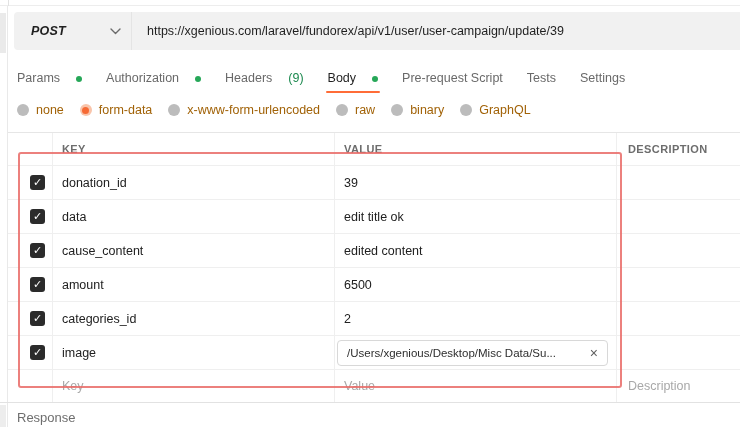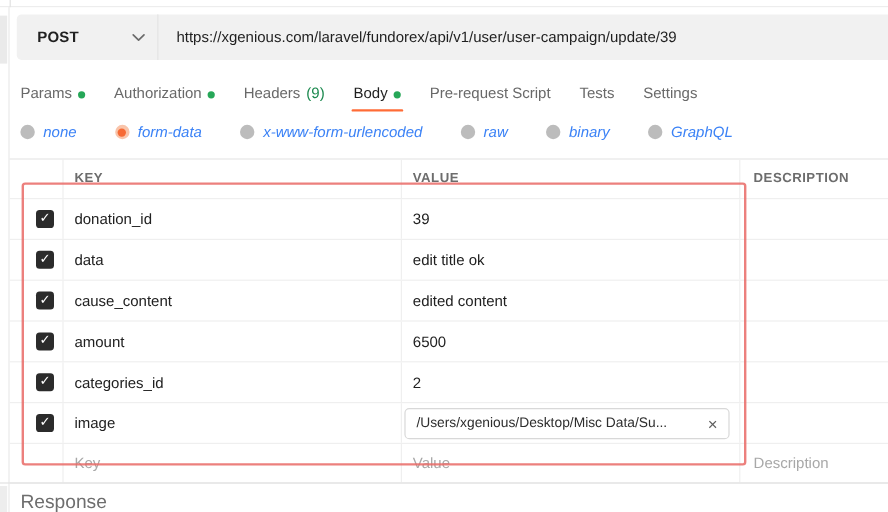"POST" .method-select { font-style: none -> italic }
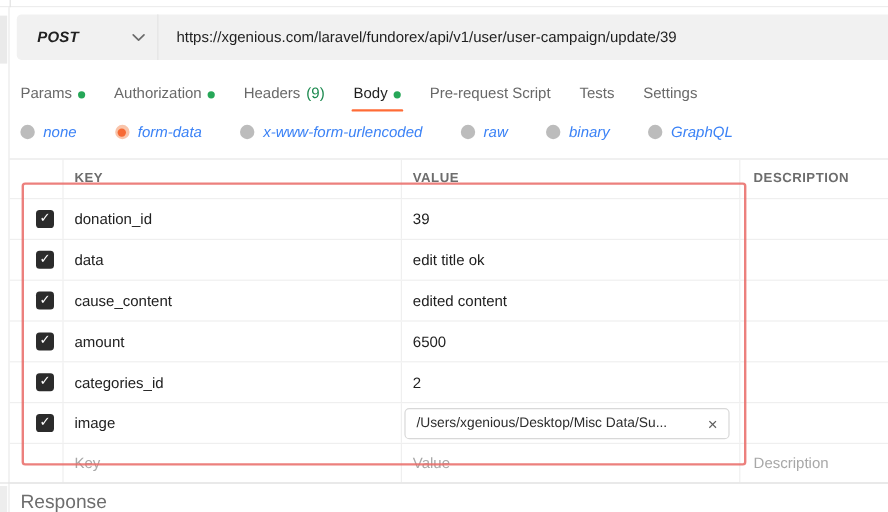"Params" .tab { gap: 5px -> 16px }
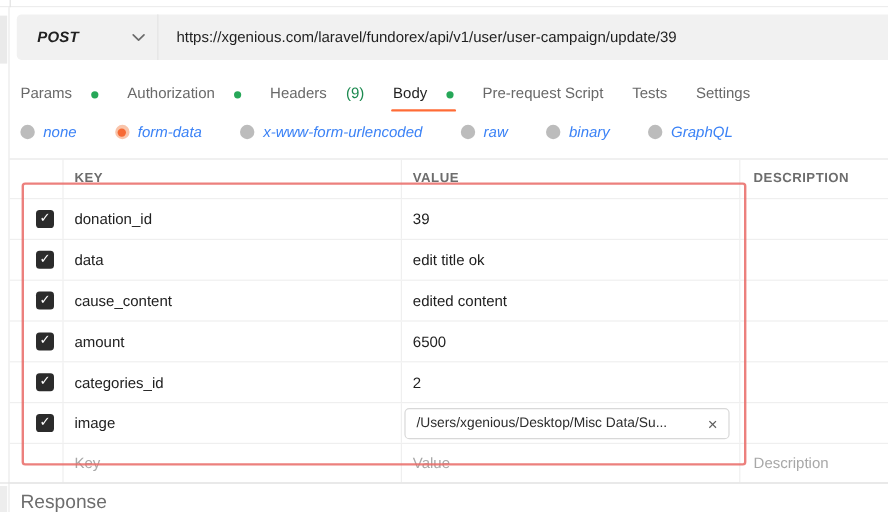"none" .body-types { color: #3b82f6 -> #a16207; font-style: italic -> none; gap: 32px -> 16px }
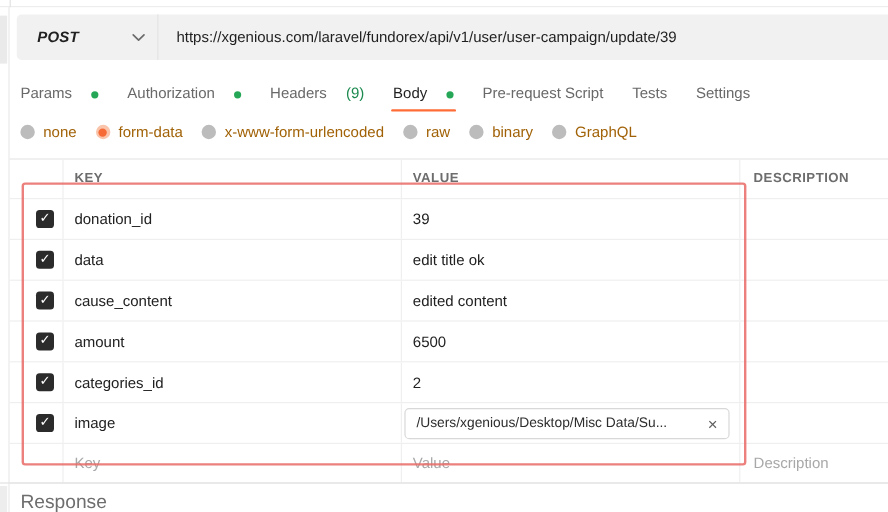"Response" .response-label { font-size: 16px -> 13px }
